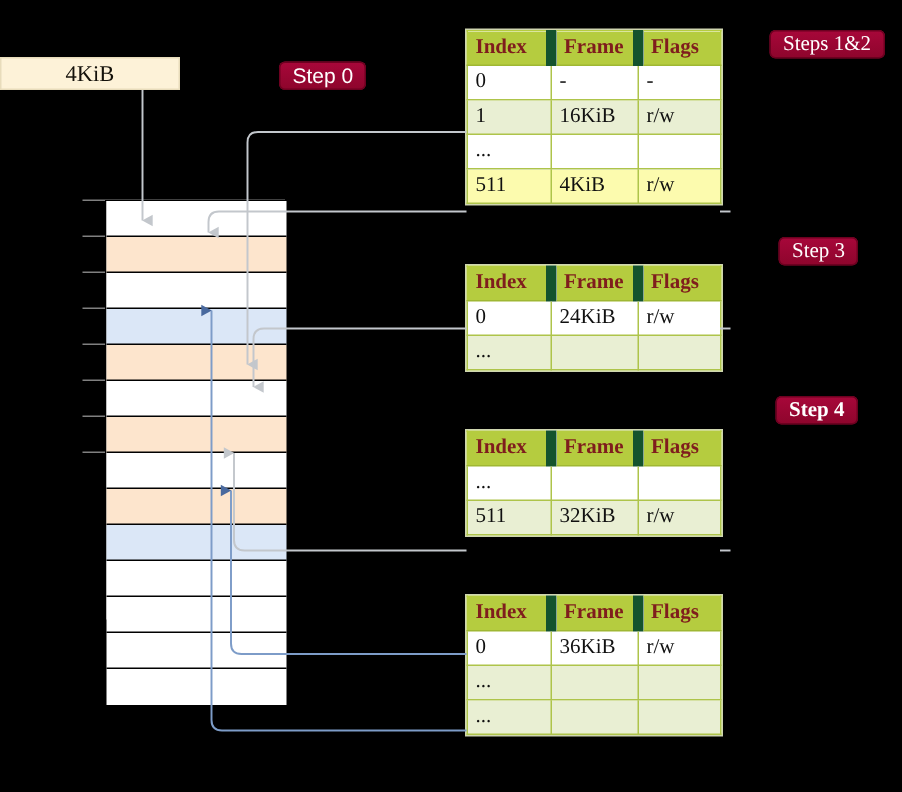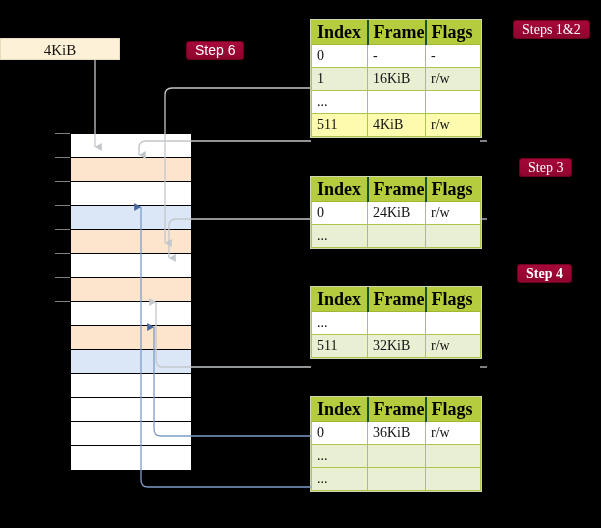"Index" .ptable th { color: #000000 -> #7f1d1d; font-size: 18px -> 14px }
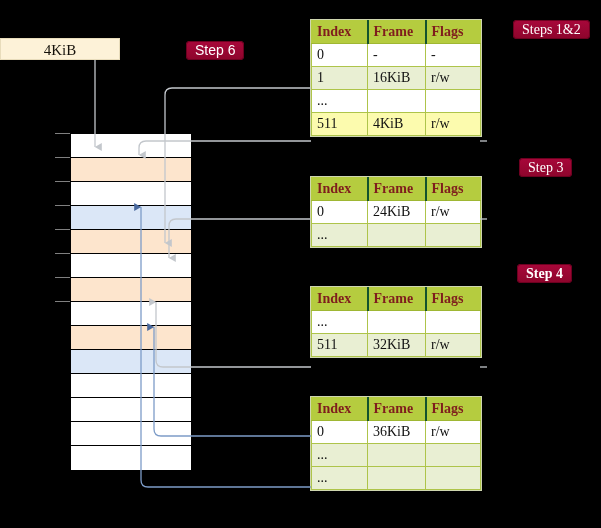"Frame" .ptable th + th { border-left: 2px solid #14532d -> 7px solid #14532d }
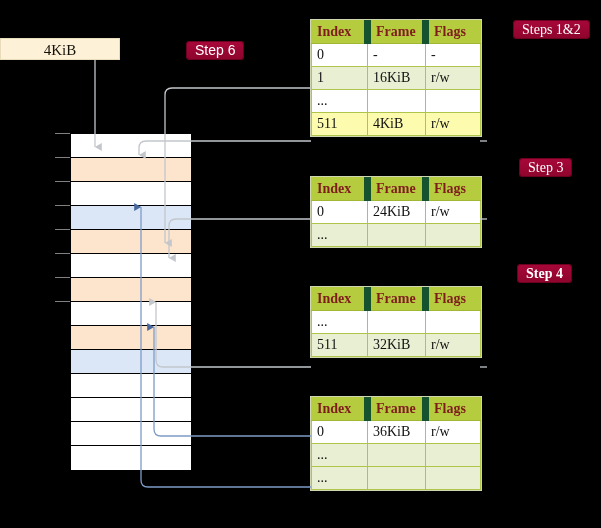"Step 6" div.step-badge { text: 6 -> 0 }
